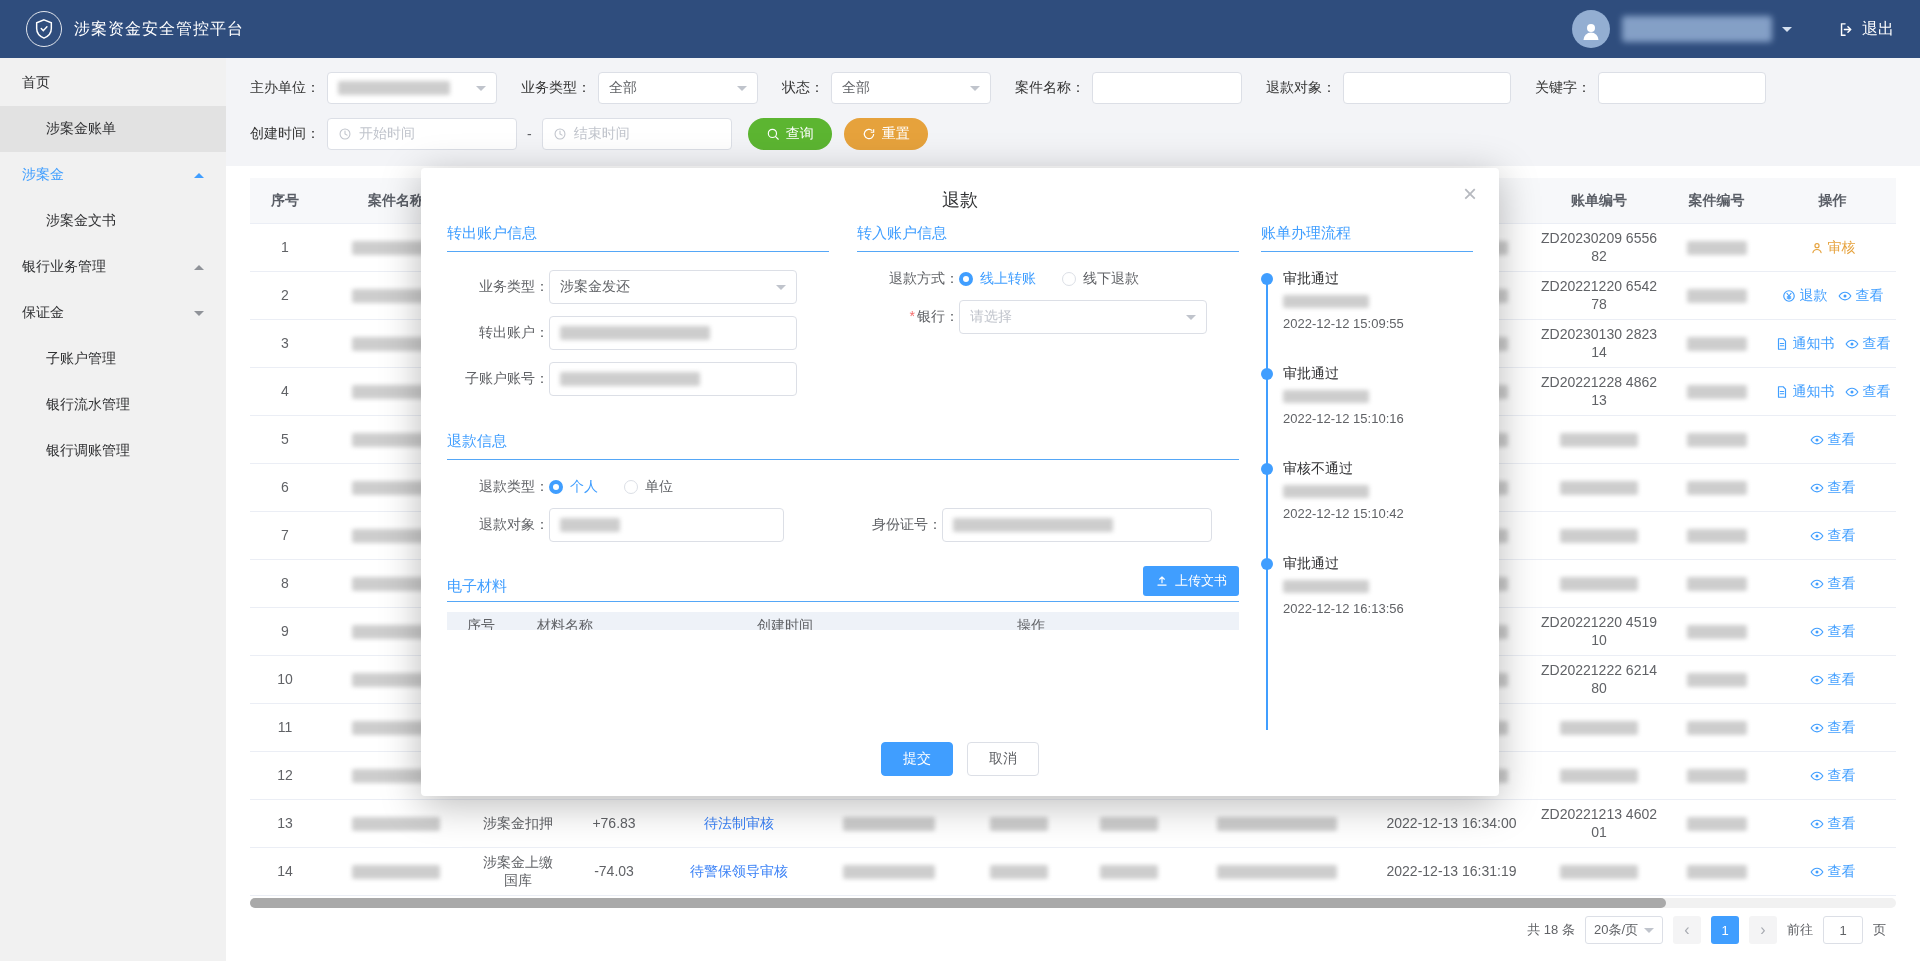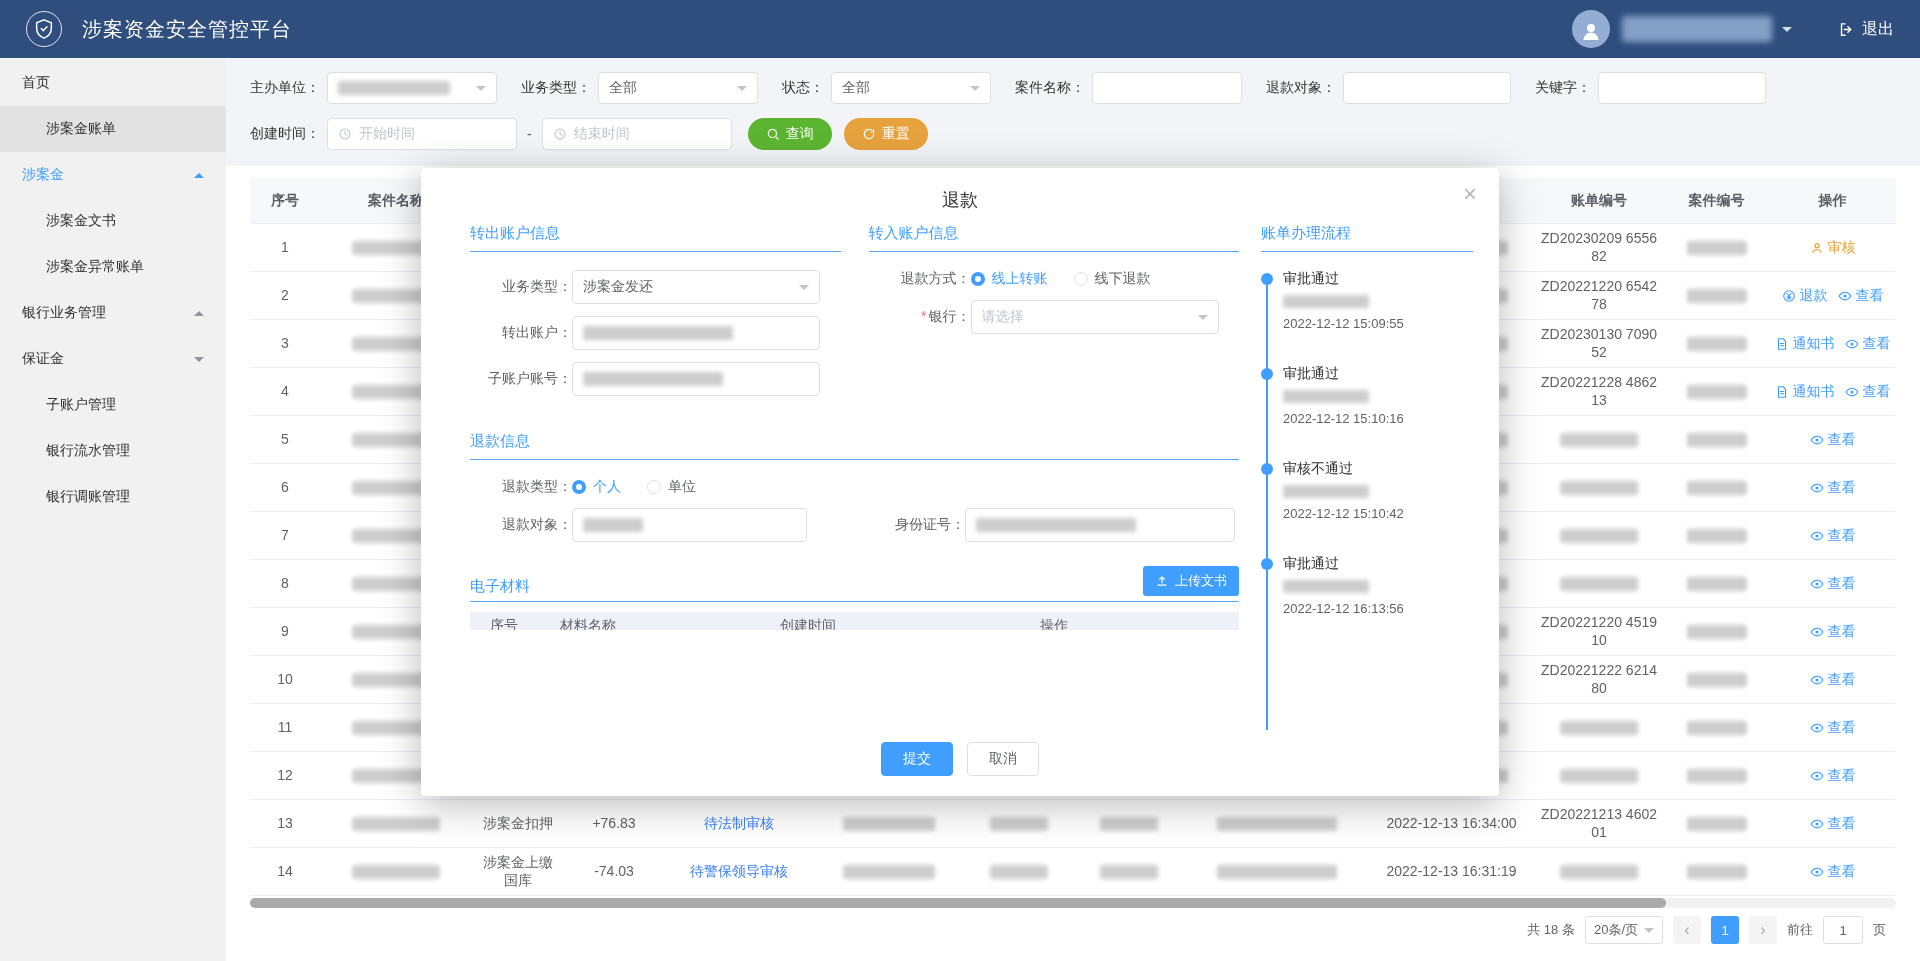"涉案资金安全管控平台" .app-title { font-size: 20px -> 16px; margin-left: 8px -> none }
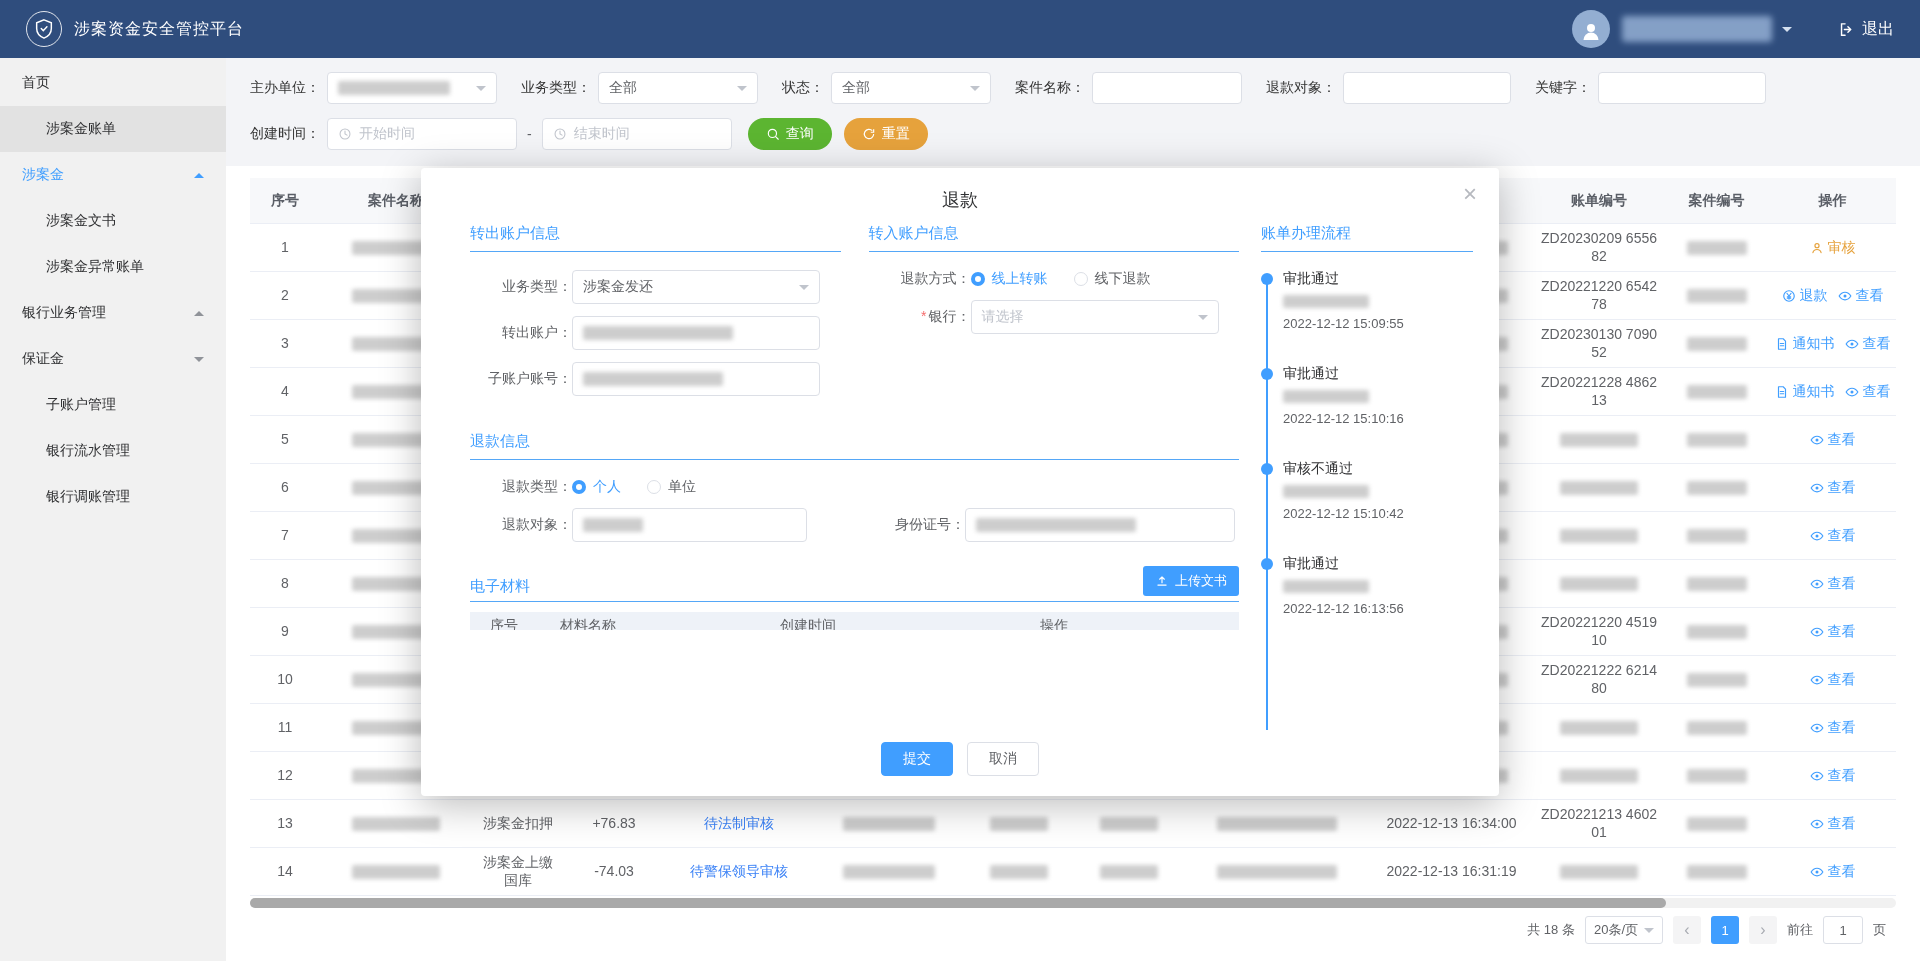"转出账户信息" .forms-area { margin-left: 23px -> none }
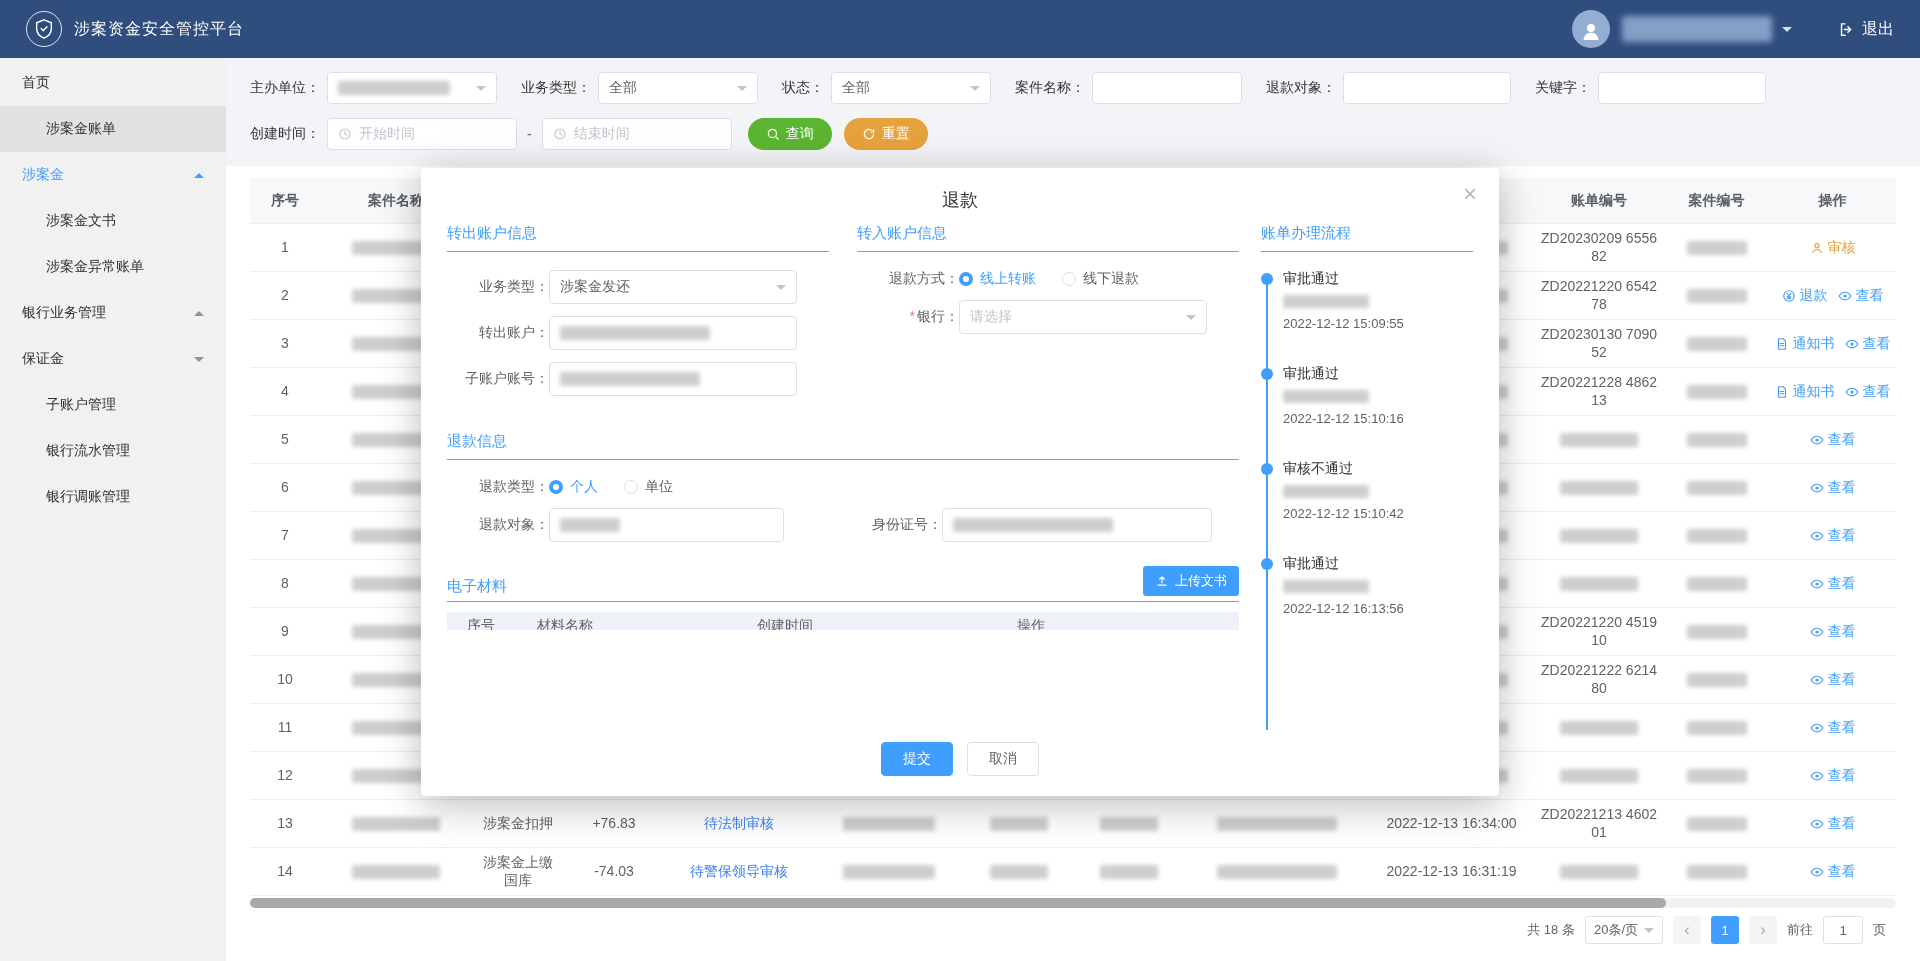"涉案金异常账单" div.menu-item { html: <div> <span>涉案金异常账单</span> </div> -> none }
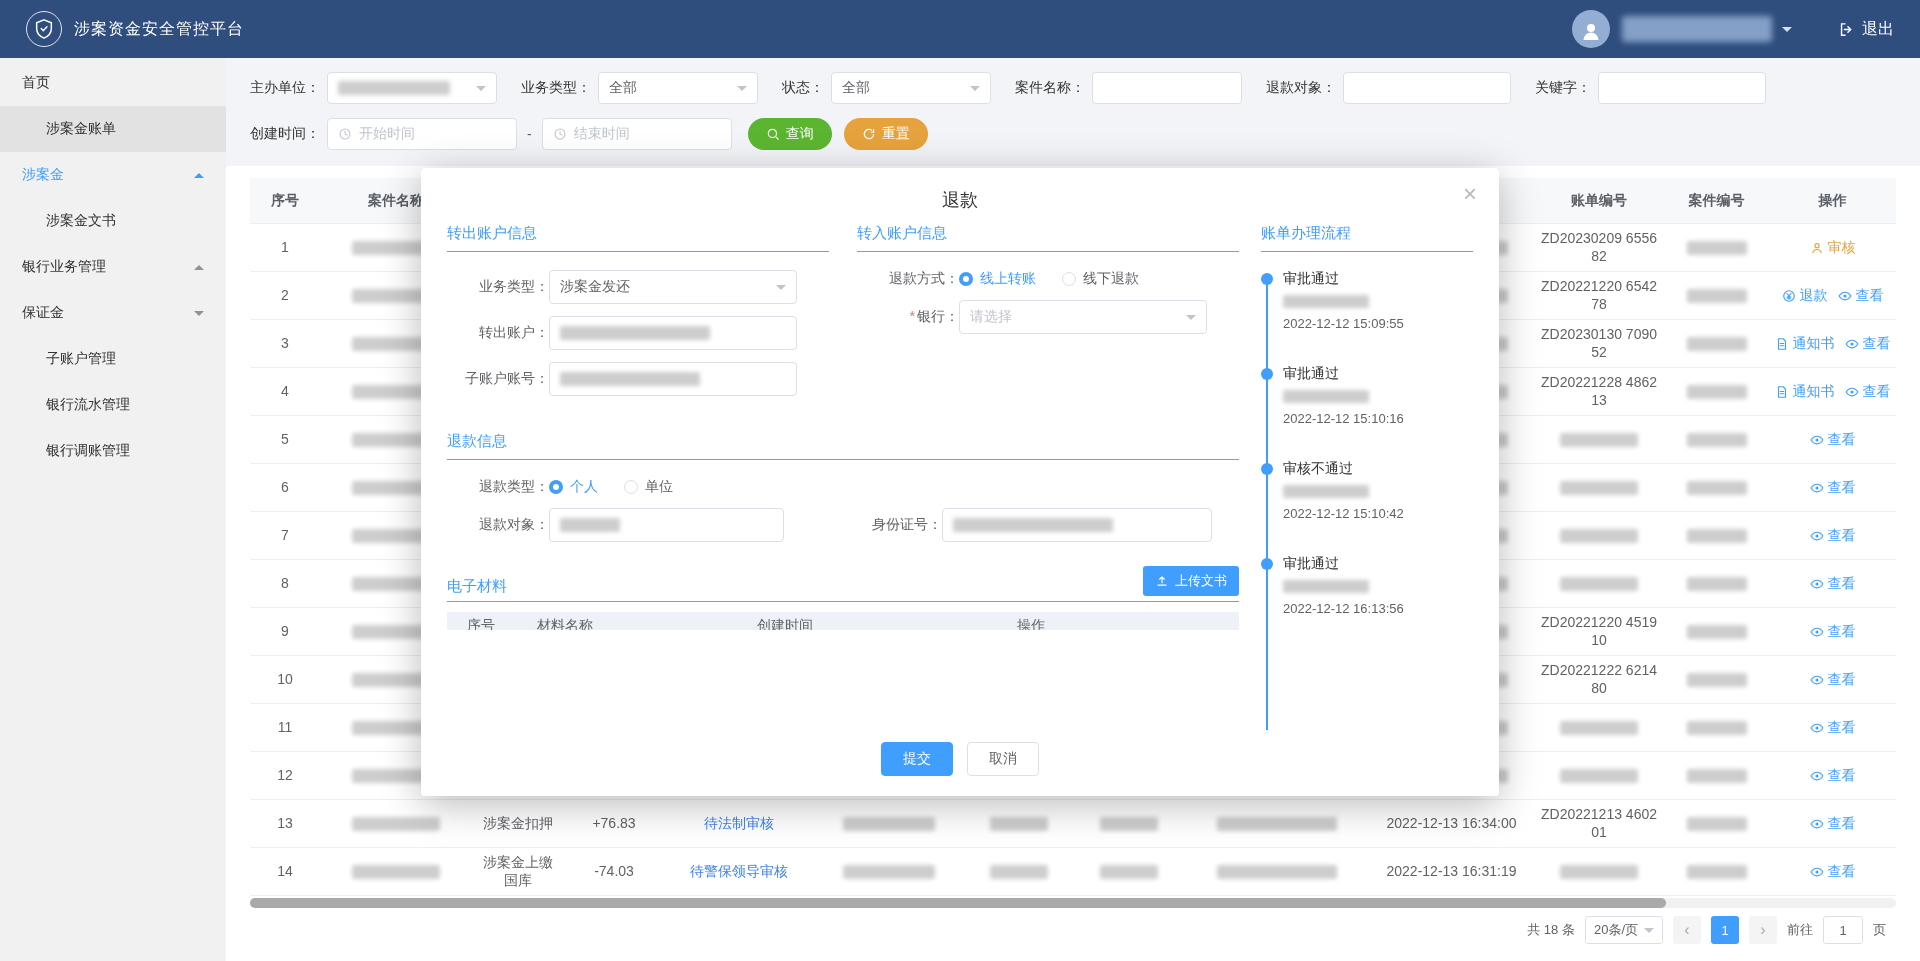"ZD20230130 709052" span.cellv { text: 709052 -> 282314 }
